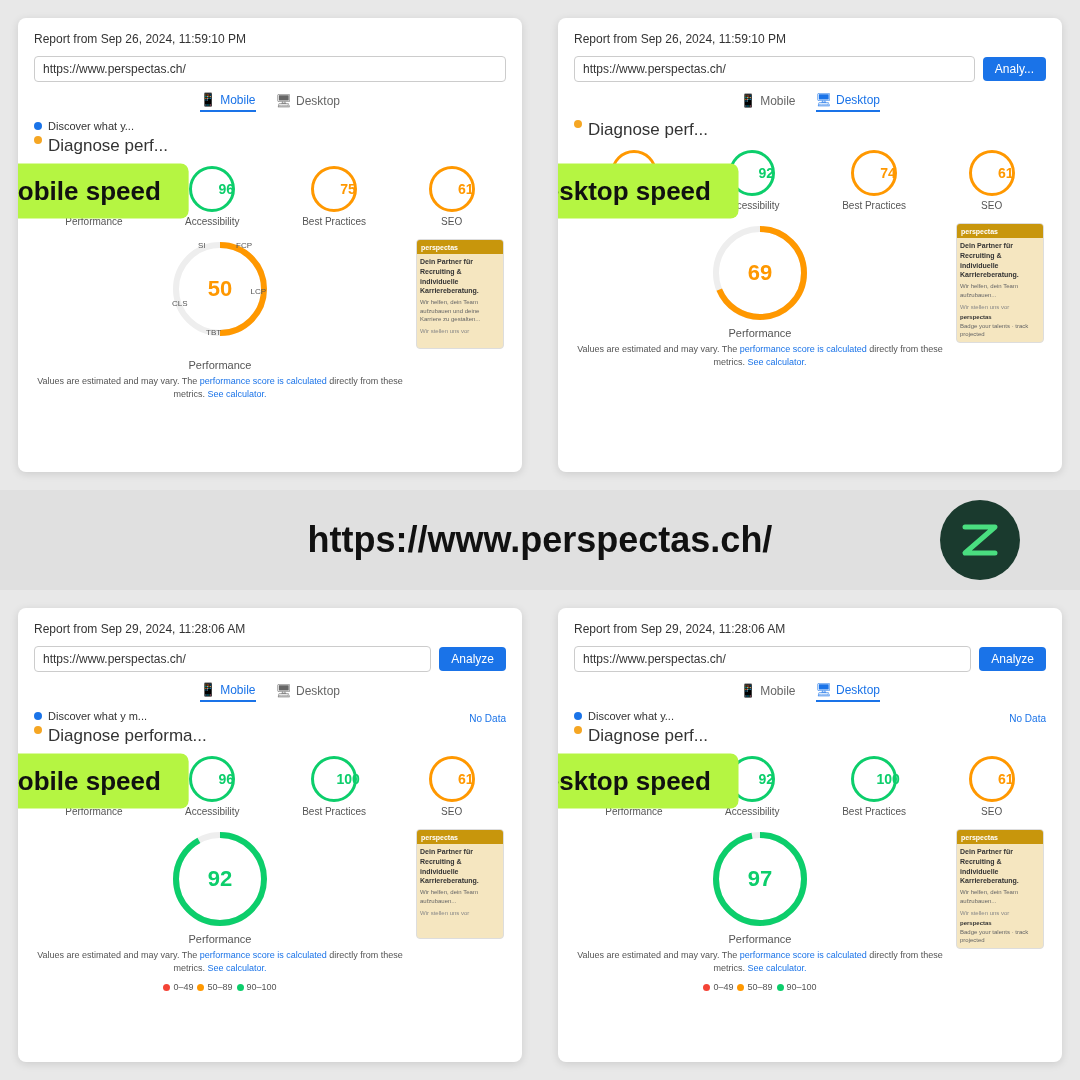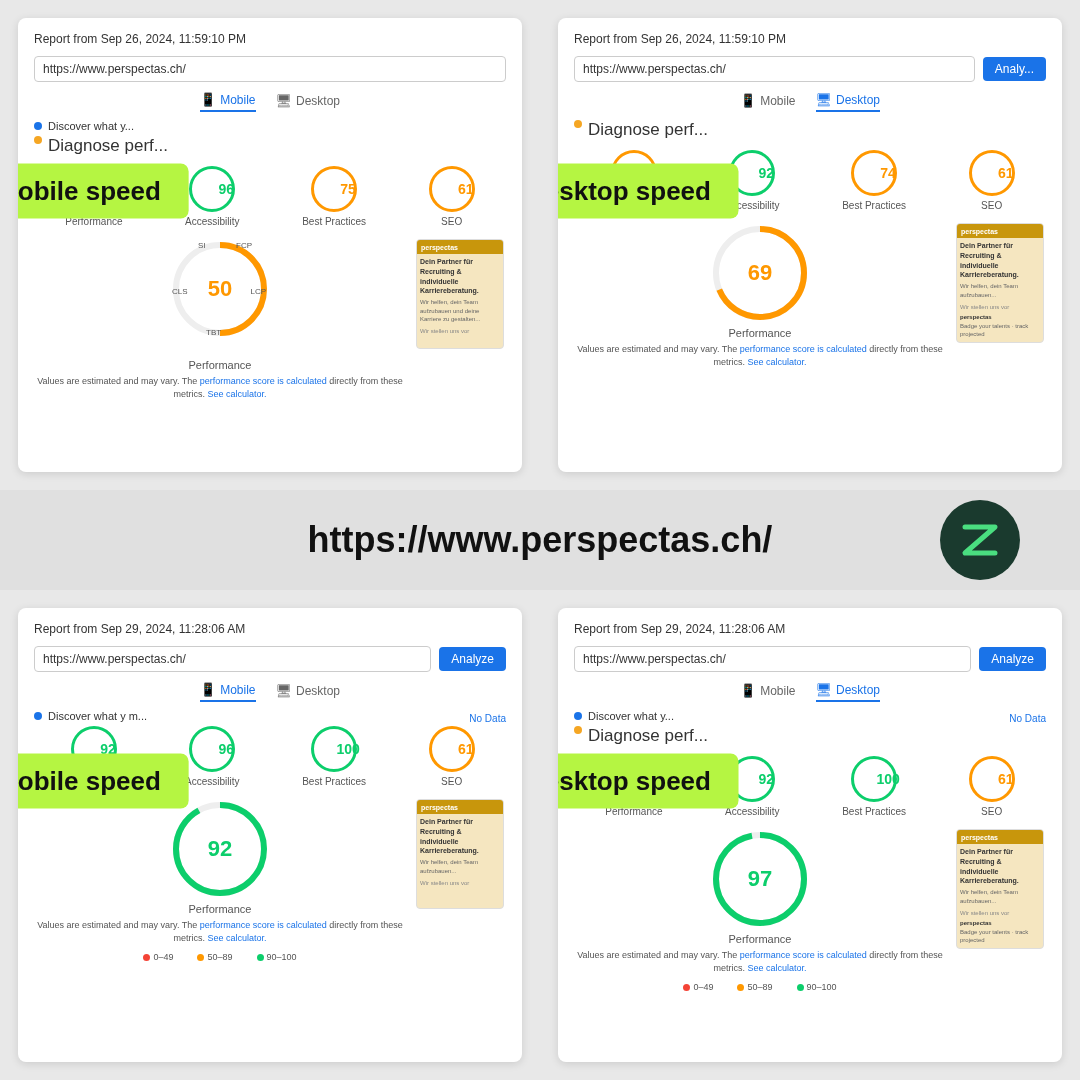"CLS" div { top: 48px -> 60px }
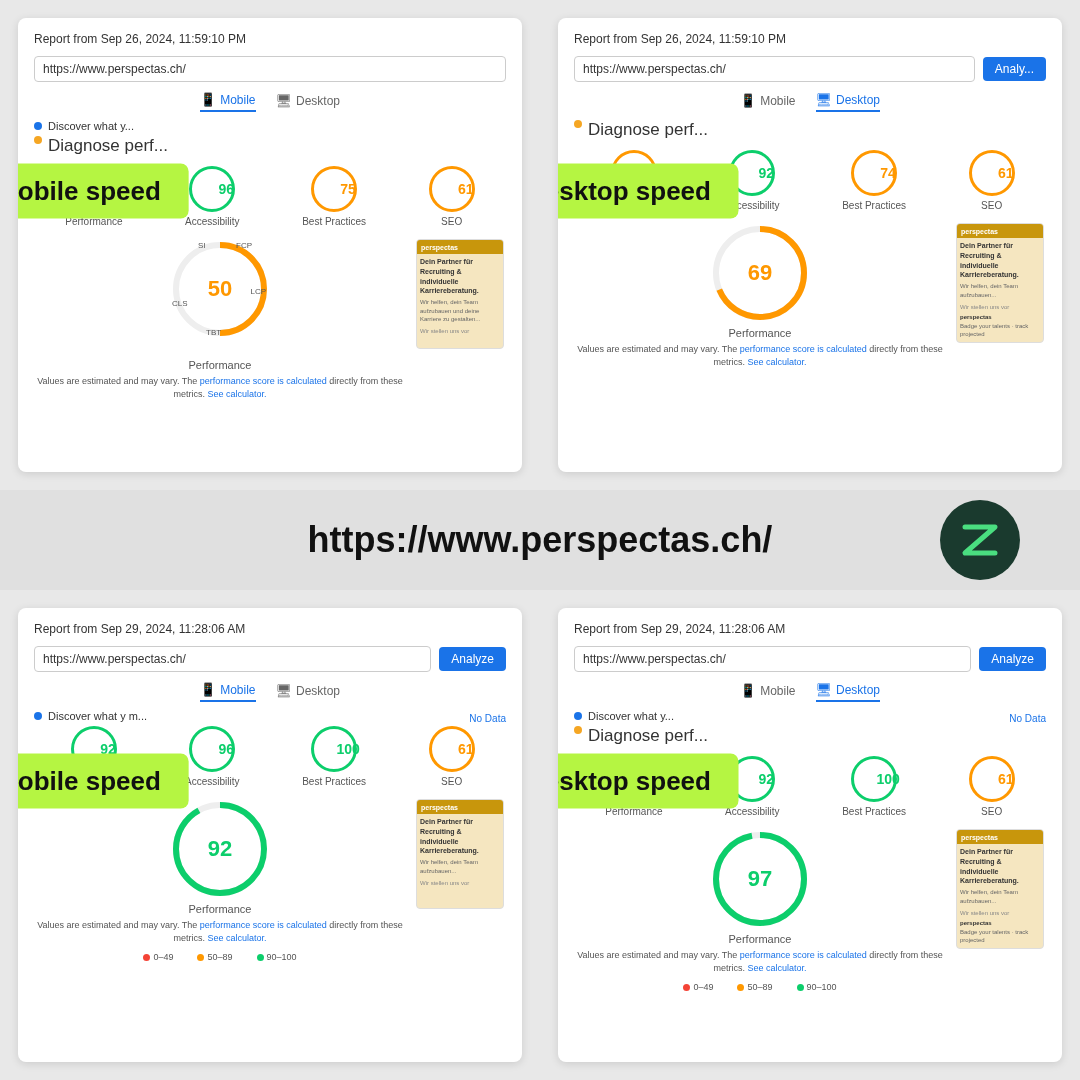"Diagnose performa..." div.panel-diagnose { html: none -> <div> <div></div> <span>Diagnose performa...</span> </div> }
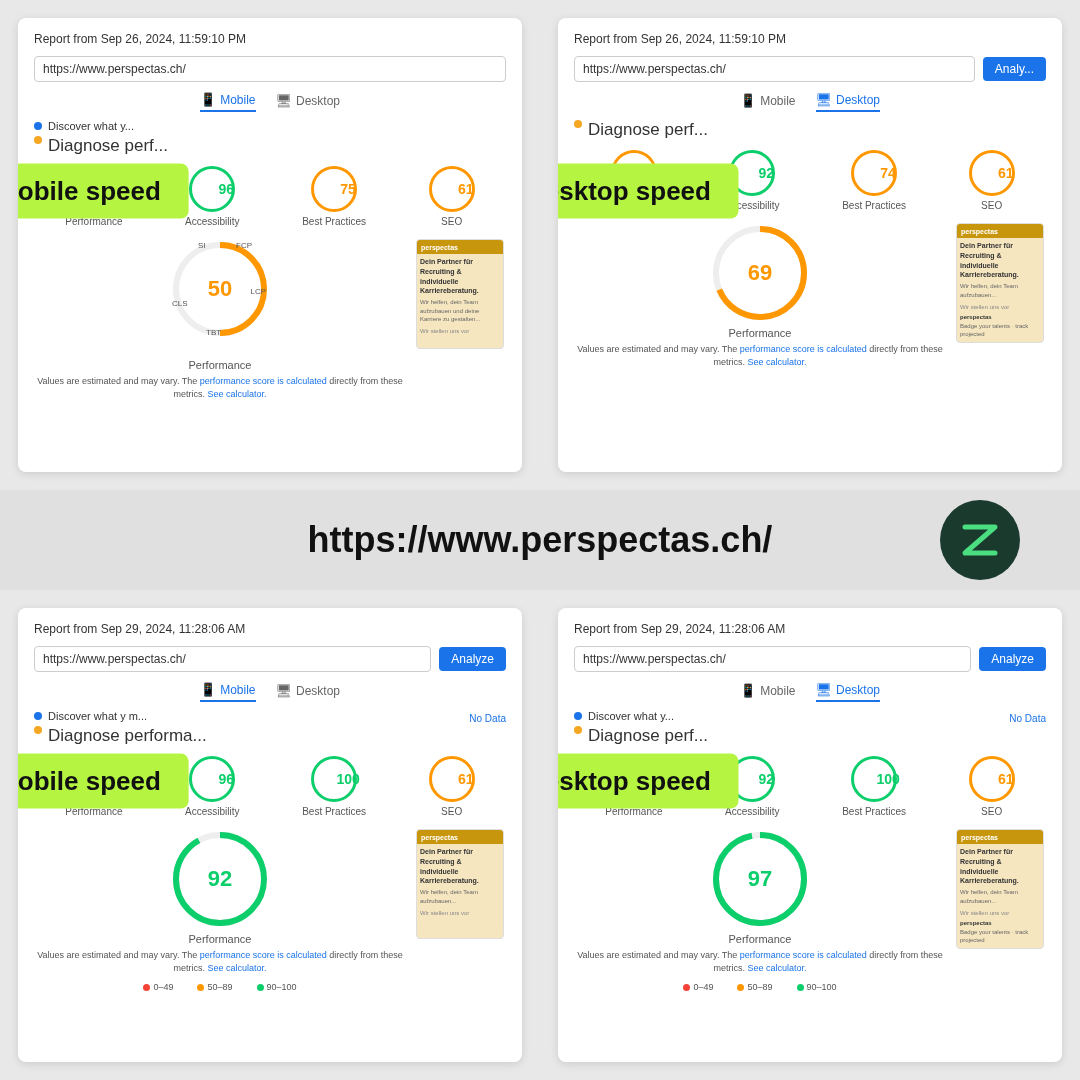"0–49" .legend-row { gap: 24px -> 4px }
